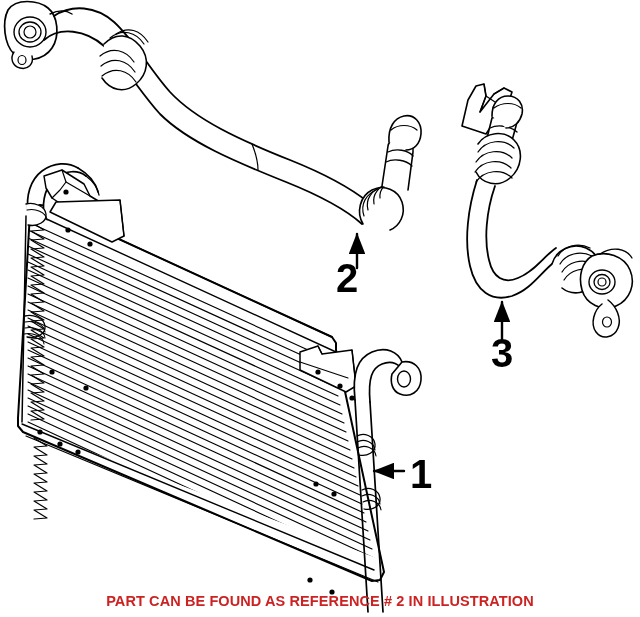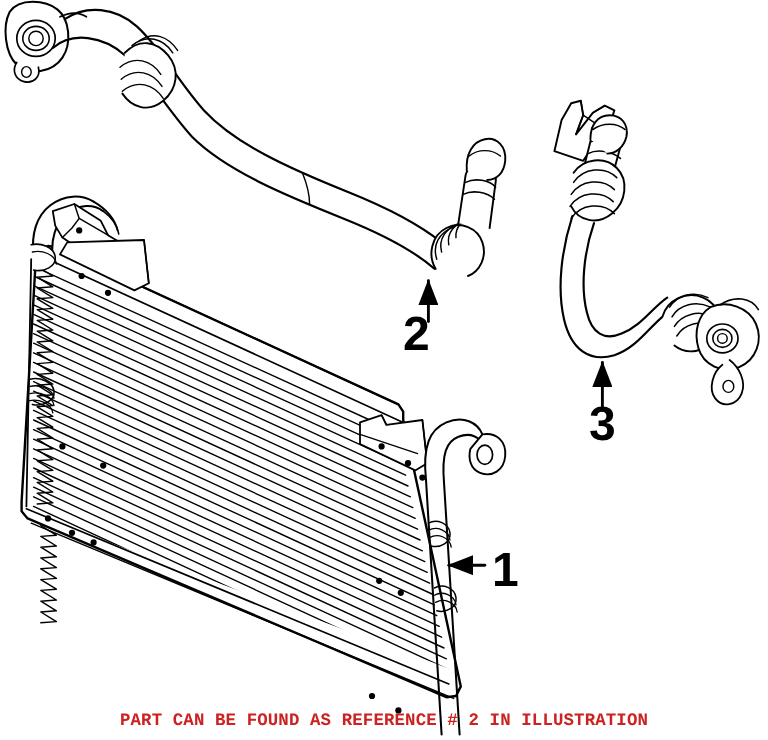"PART CAN BE FOUND AS" #footer-note { font-family: Liberation Mono, monospace -> Liberation Sans, sans-serif }
